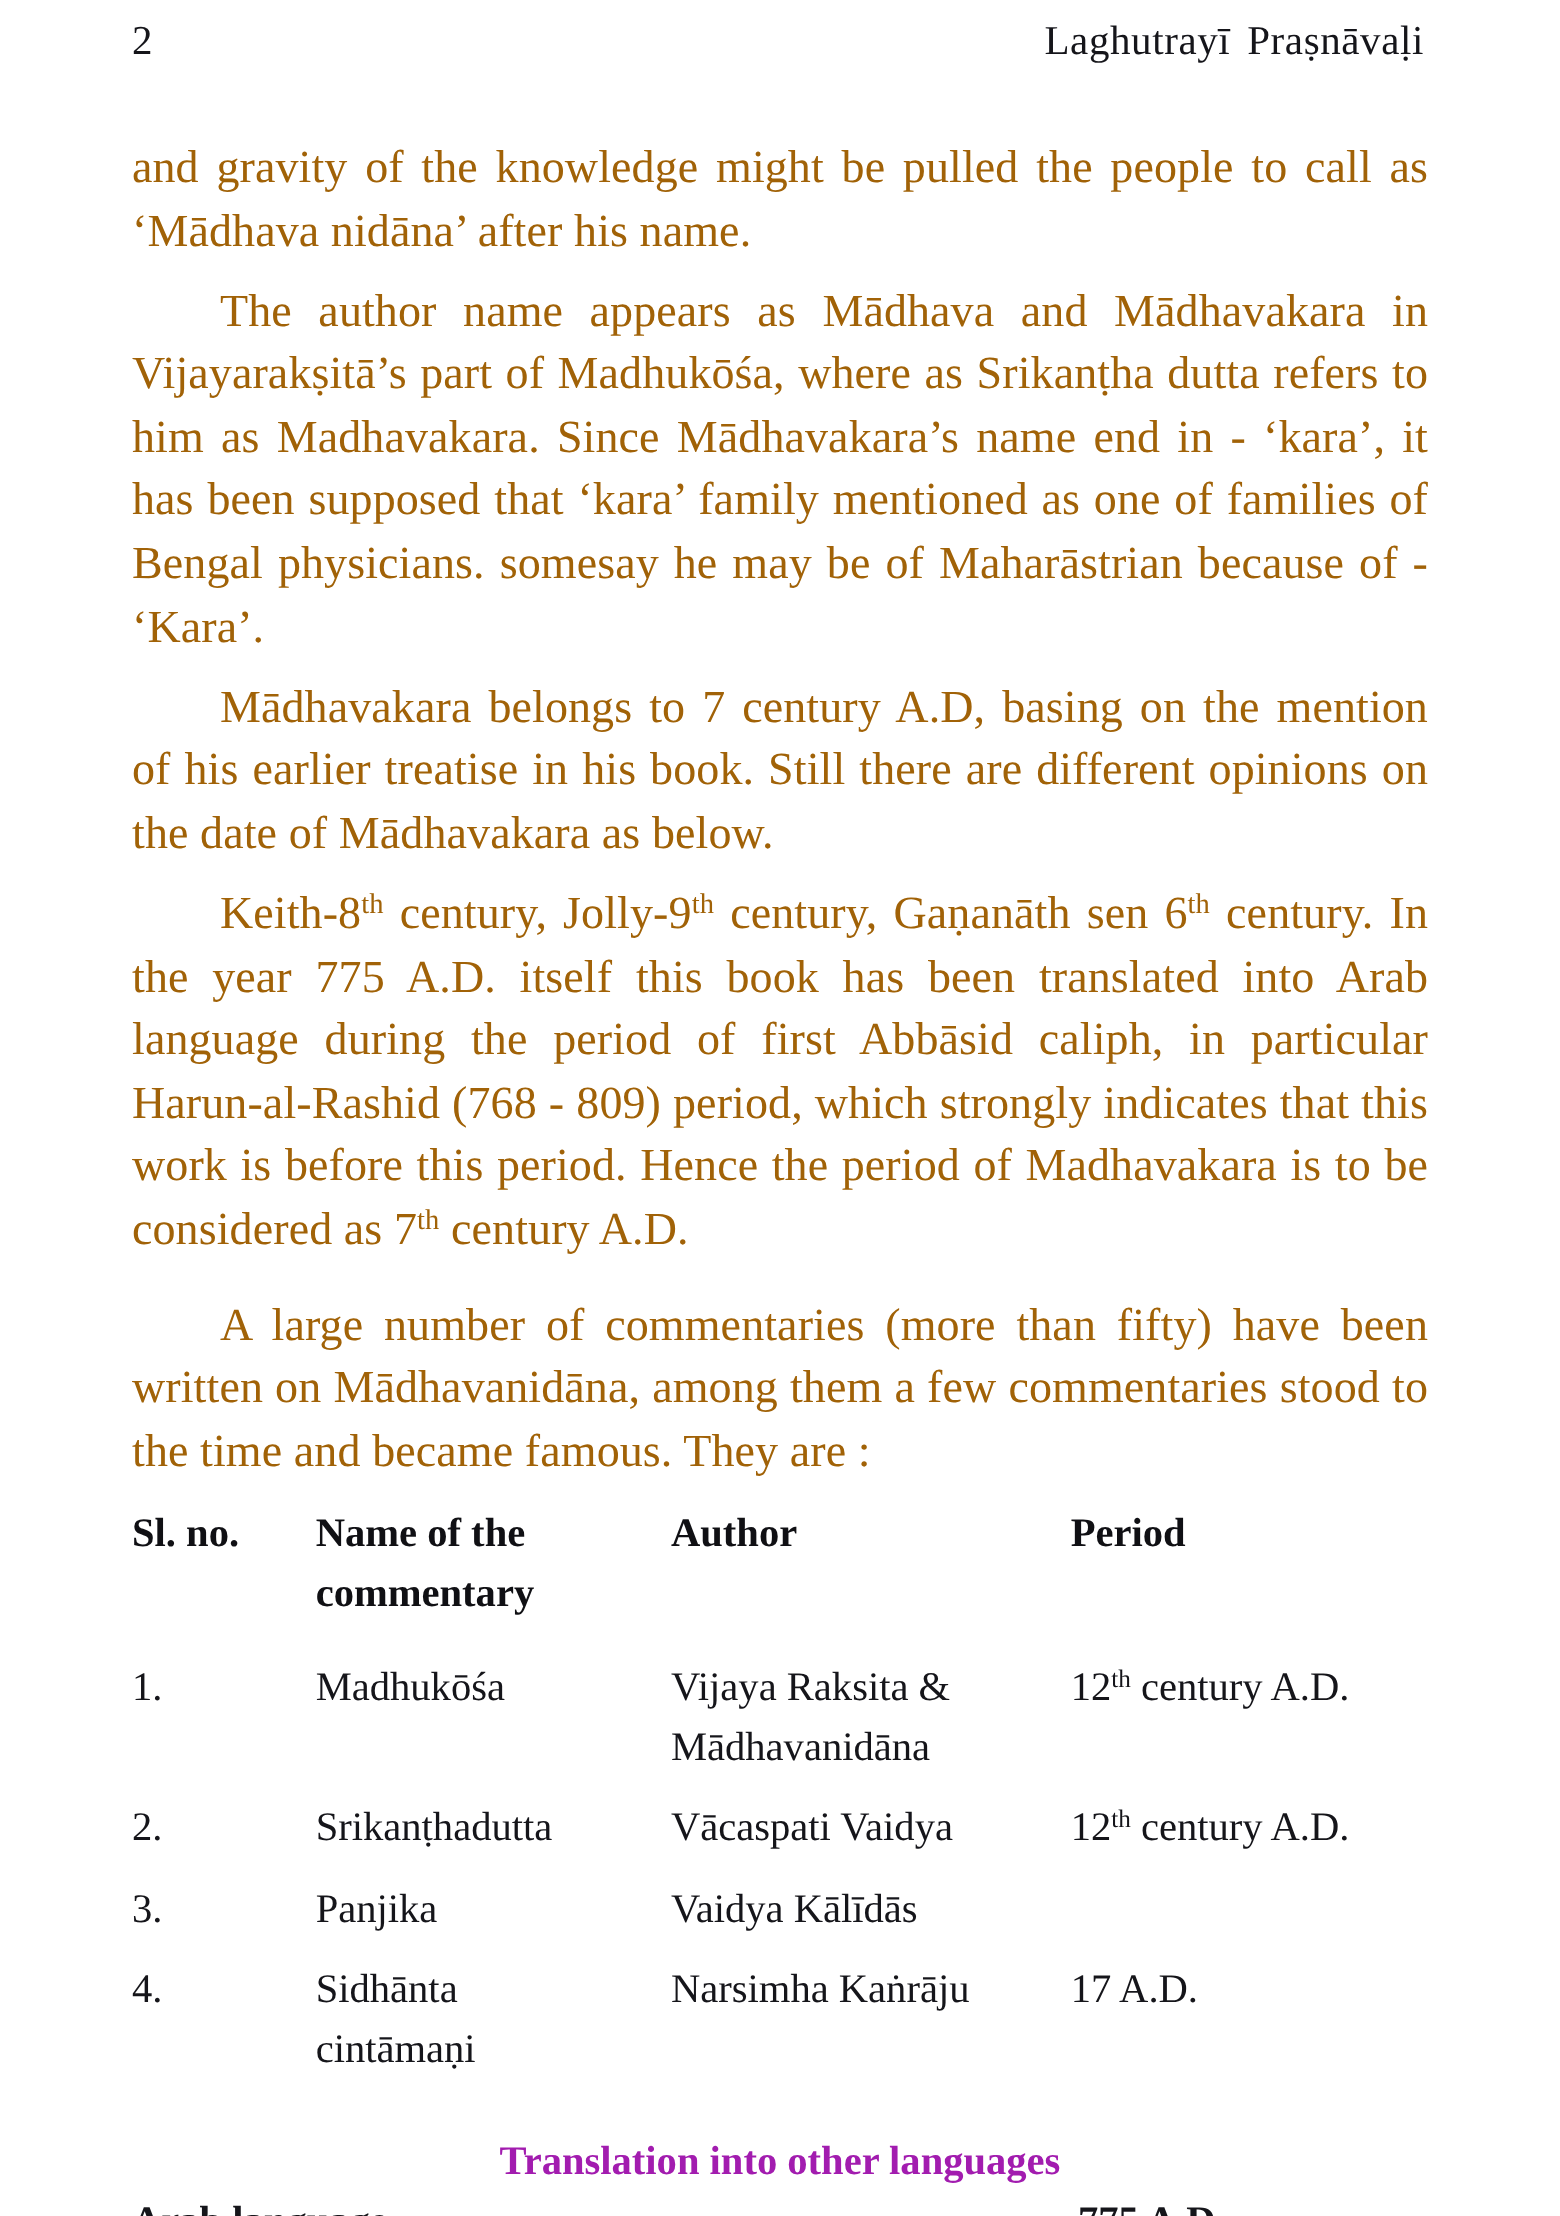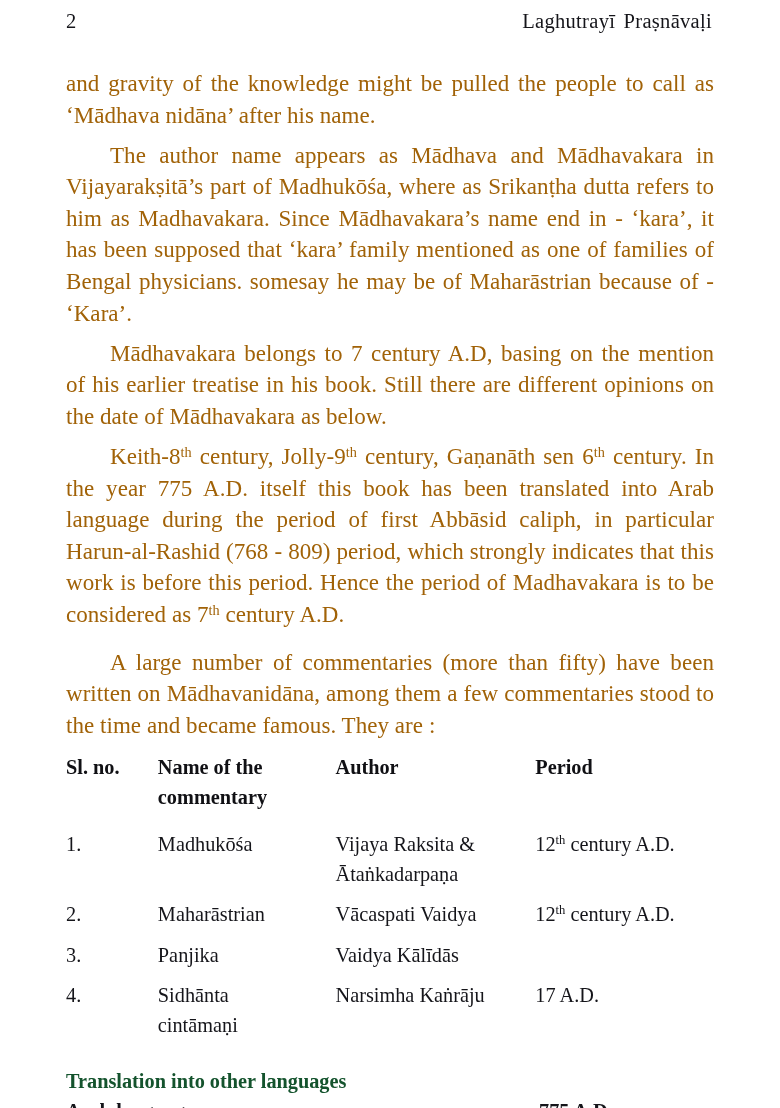"Ātaṅkadarpaṇa" span { text: Ātaṅkadarpaṇa -> Mādhavanidāna }
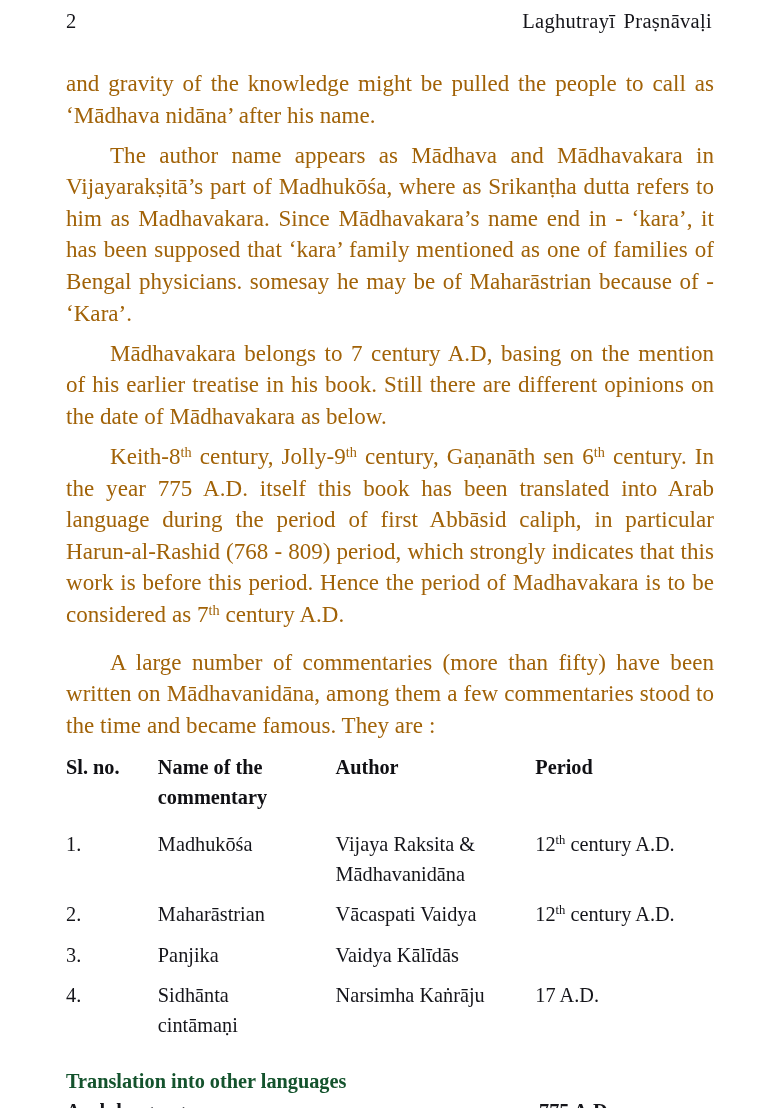"Maharāstrian" td.c-name { text: Maharāstrian -> Srikanṭhadutta }
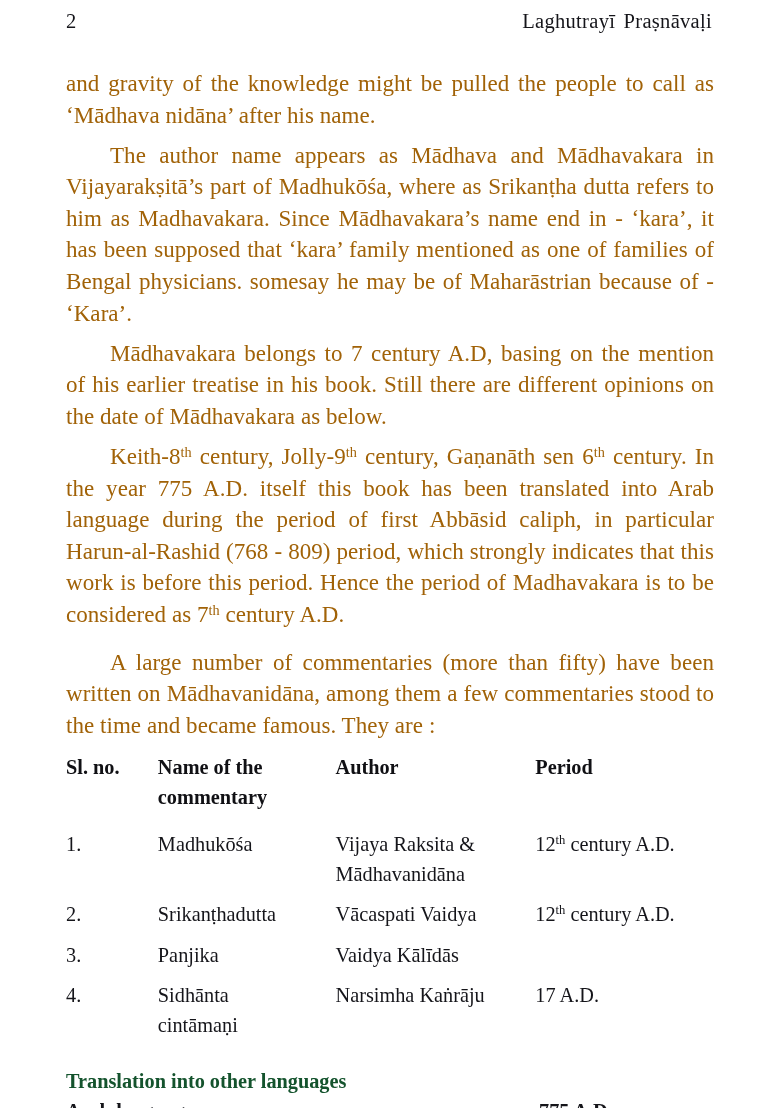"Translation into other languages" .trans-head { color: #14532d -> #a21caf; text-align: none -> center }
